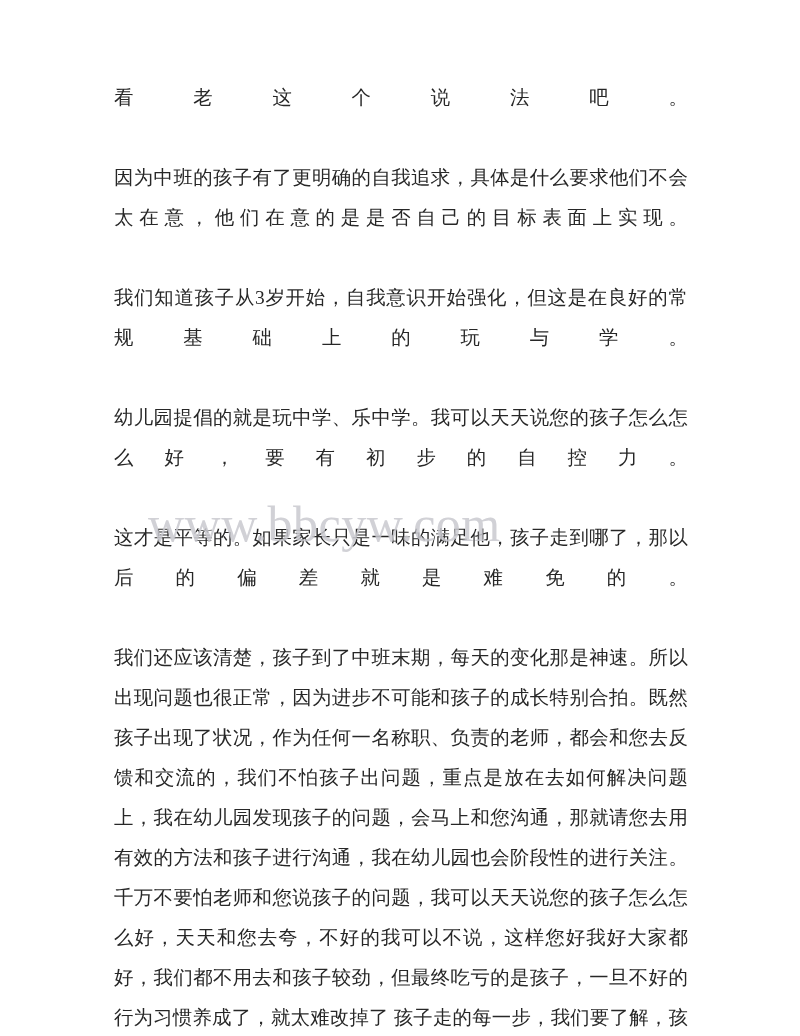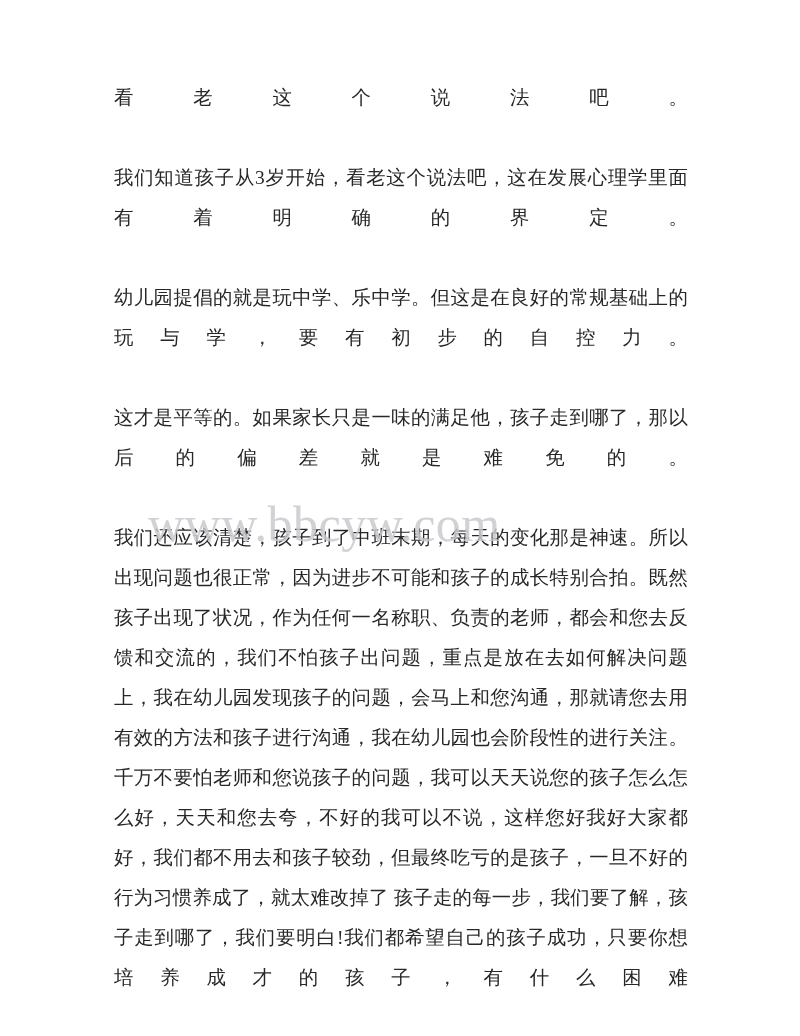"因为中班的孩子有了更明确的自我追求，具体是什么要求他们不会太在意，他们在意的是是" p.para { html: none -> <p>因为中班的孩子有了更明确的自我追求，具体是什么要求他们不会太在意，他们在意的是是否自己的目标表面上实现。</p> }
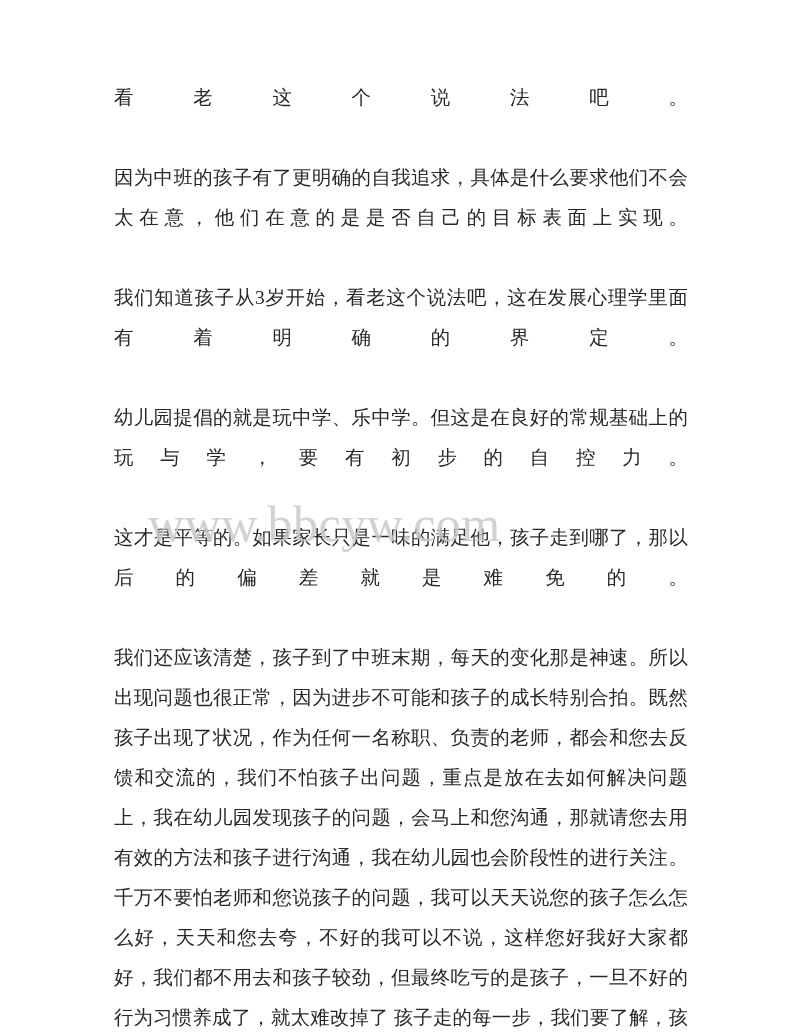"我们知道孩子从3岁开始，看老这个说法吧，这在发展心理学里面有着明确的界定。" p.para { text: 看老这个说法吧，这在发展心理学里面有着明确的界定 -> 自我意识开始强化，但这是在良好的常规基础上的玩与学 }
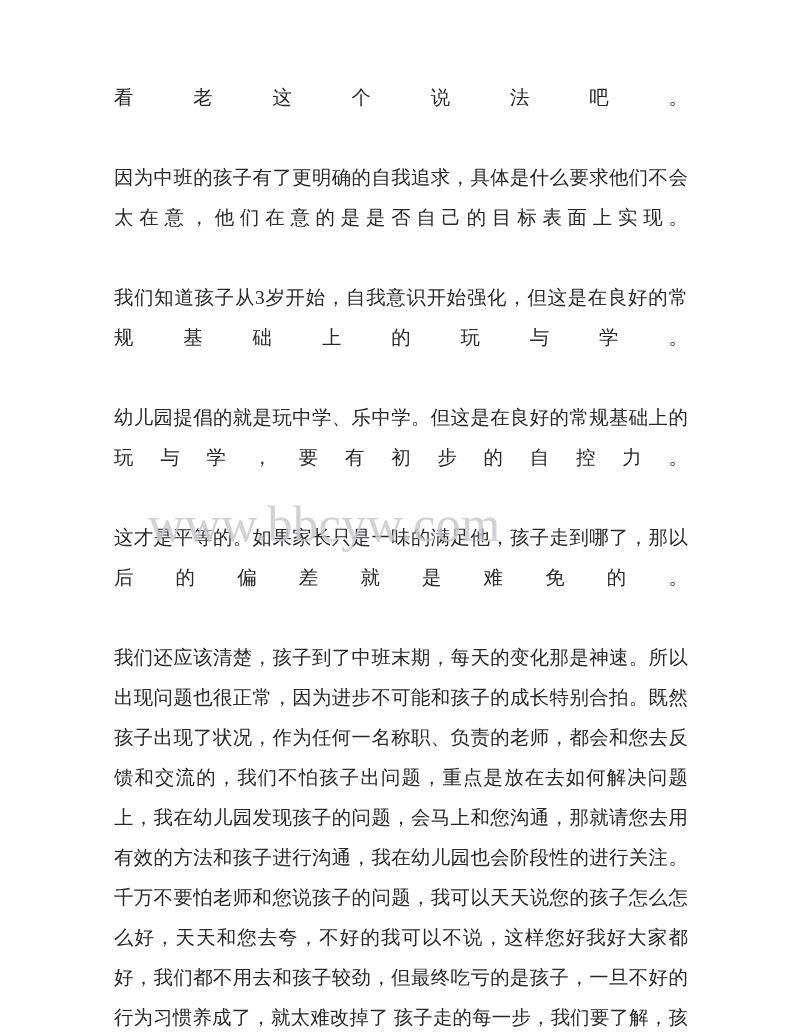"幼儿园提倡的就是玩中学、乐中学。但这是在良好的常规基础上的玩与学，要有初步的自控" p.para { text: 但这是在良好的常规基础上的玩与学 -> 我可以天天说您的孩子怎么怎么好 }
